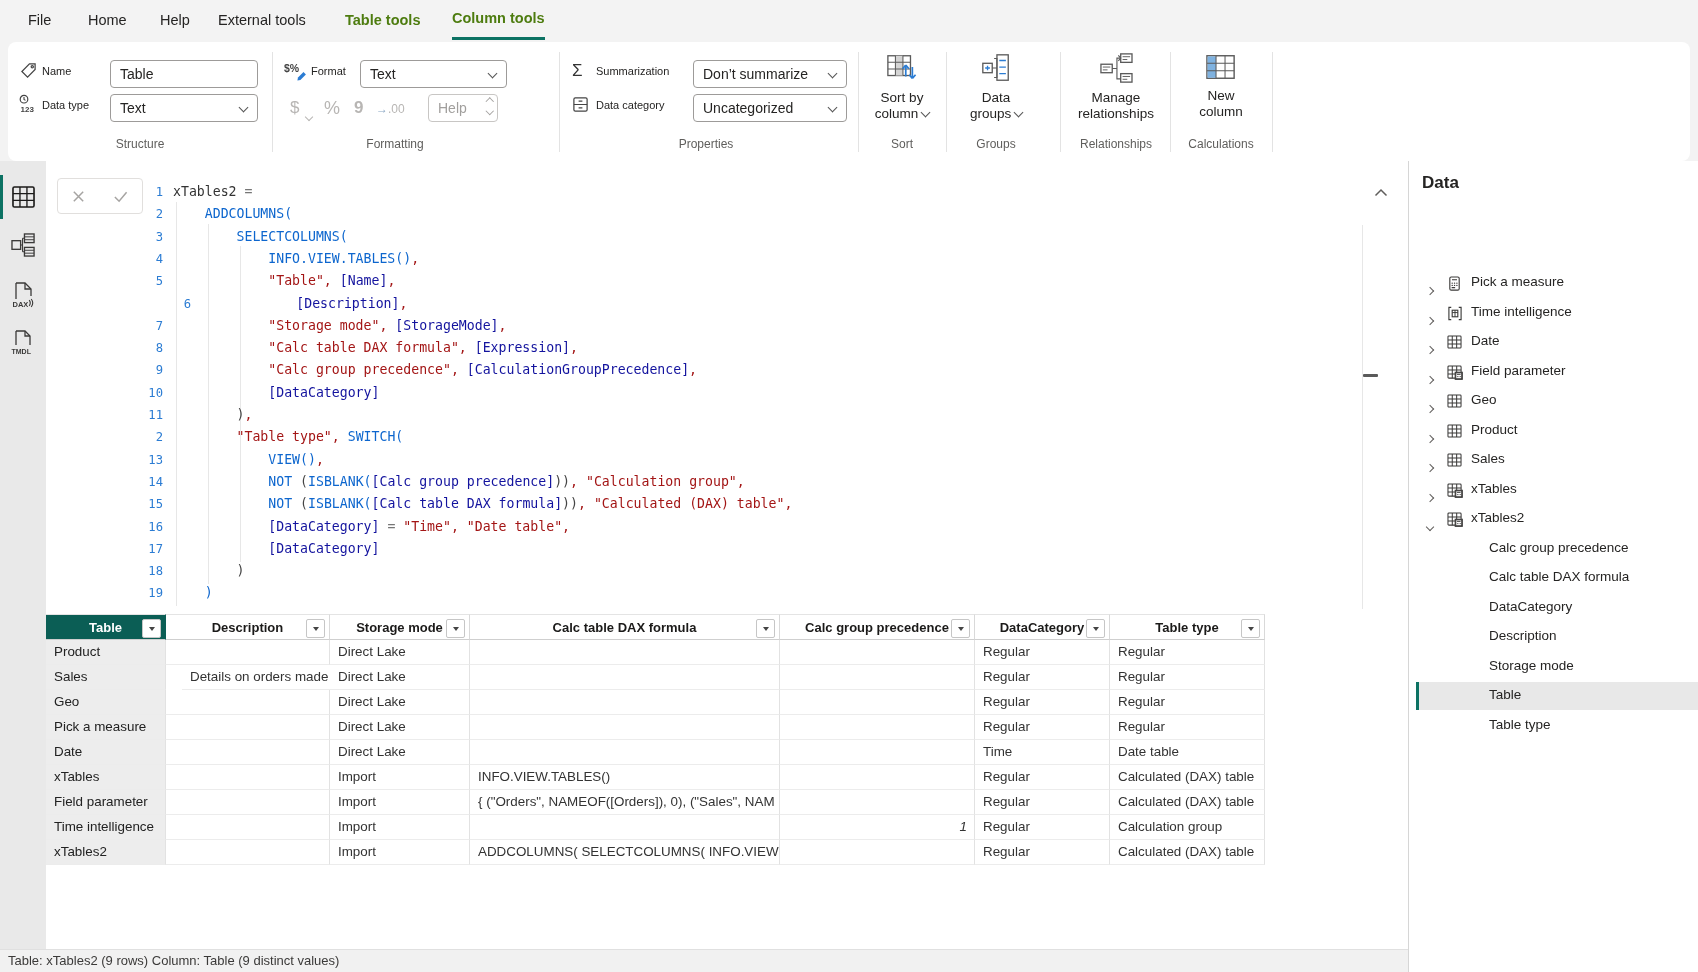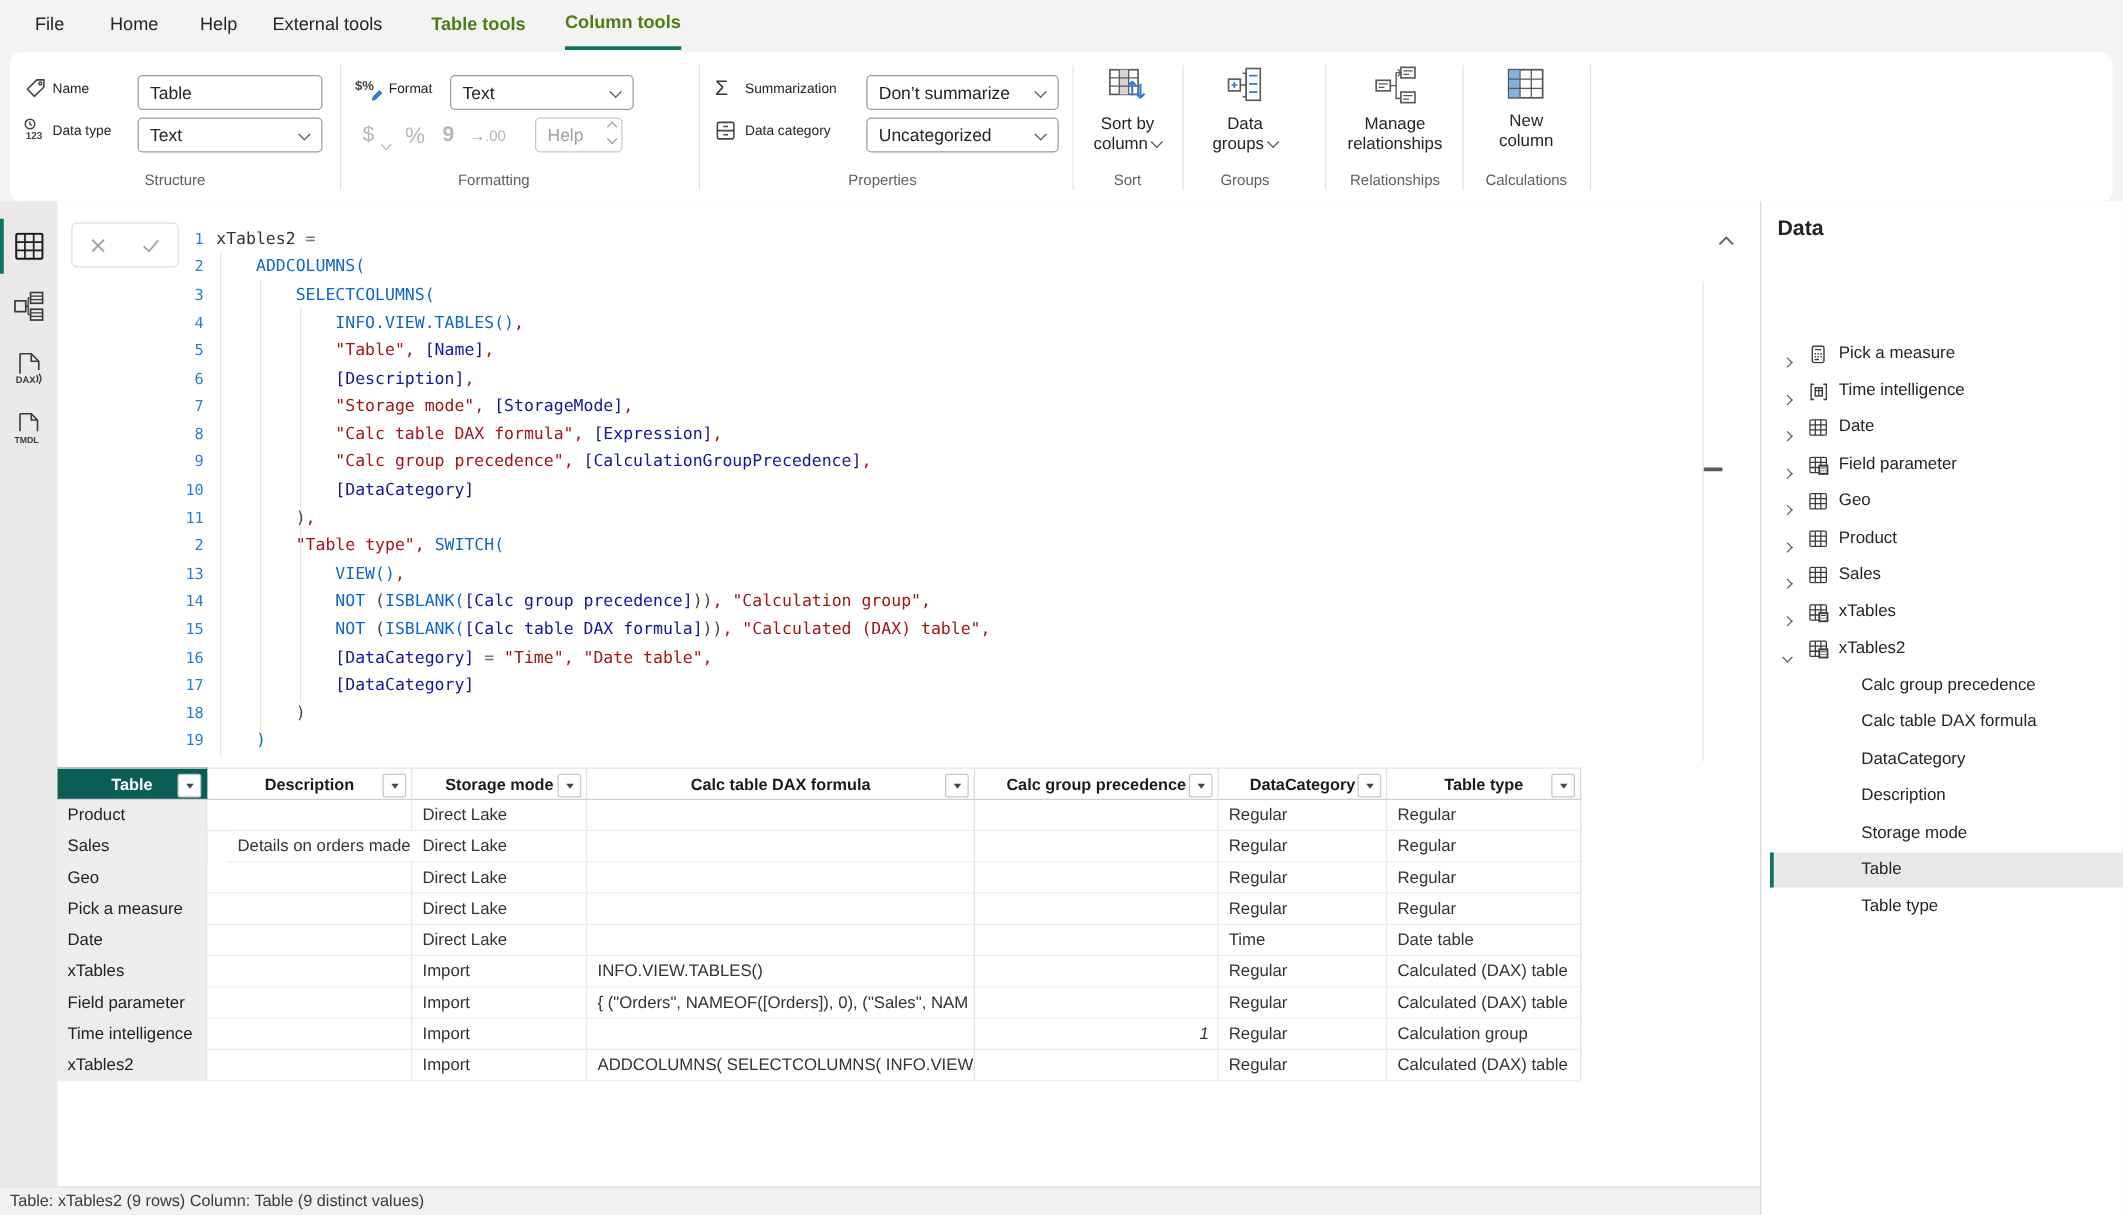"6 [Description]," div.code-line { padding-left: none -> 28px }
